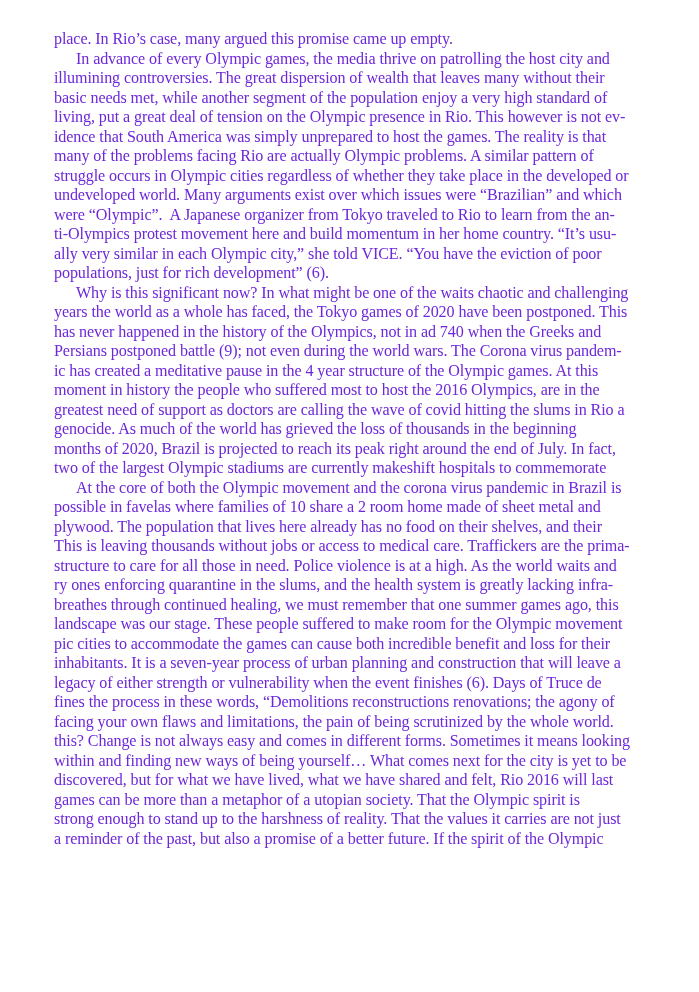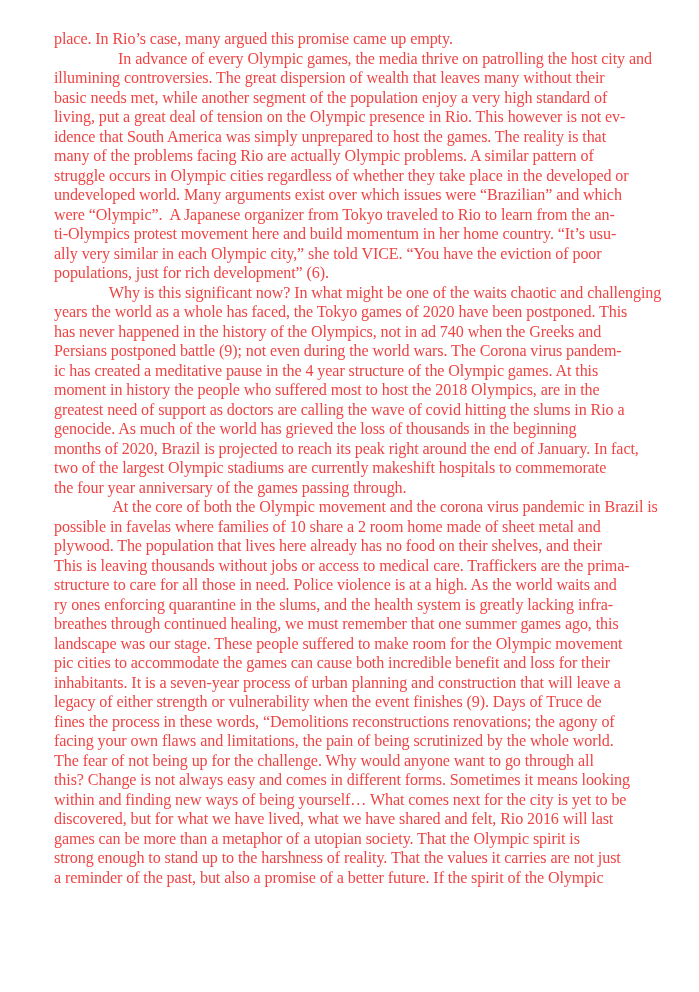"place. In Rio’s case, many" .page { color: #ef4444 -> #6d28d9 }
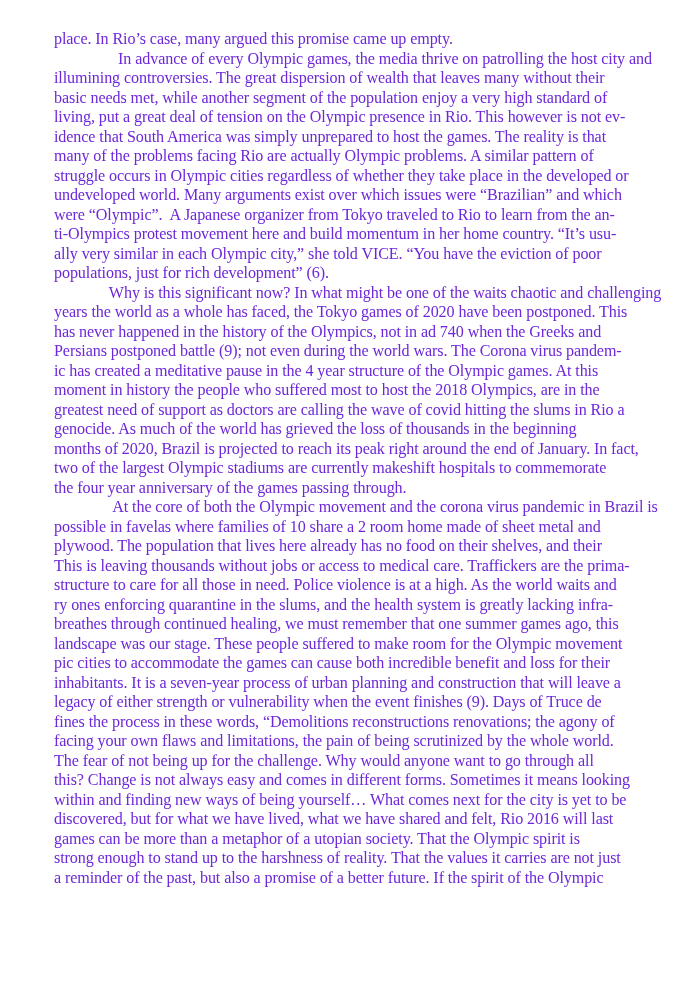"In advance of every Olympic" .line.indent { text-align: center -> none }
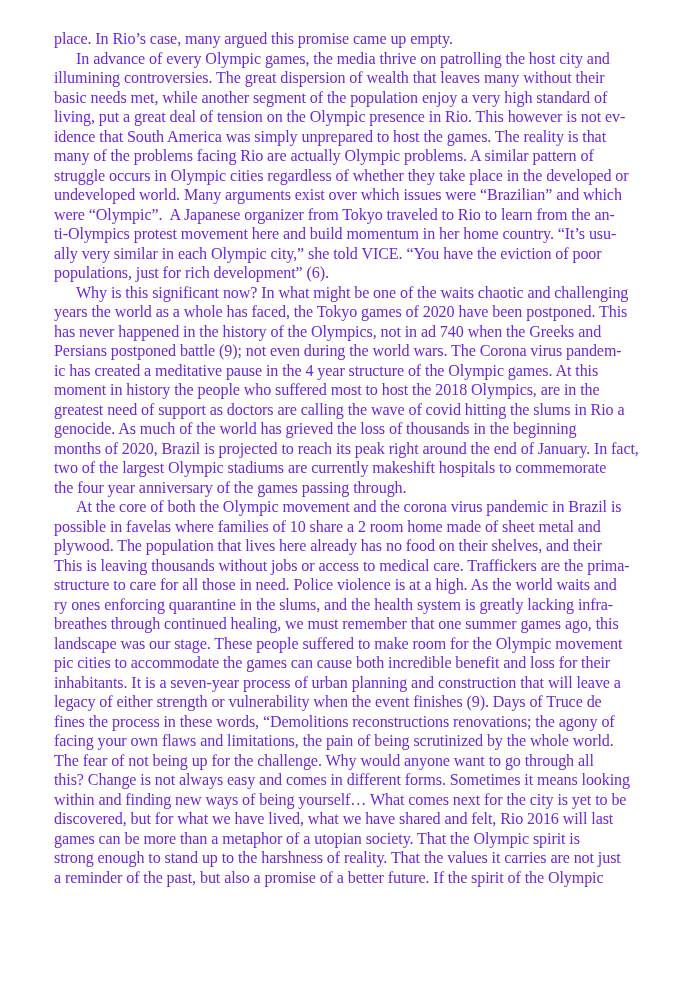"moment in history the people" span.line { text: 2018 -> 2016 }
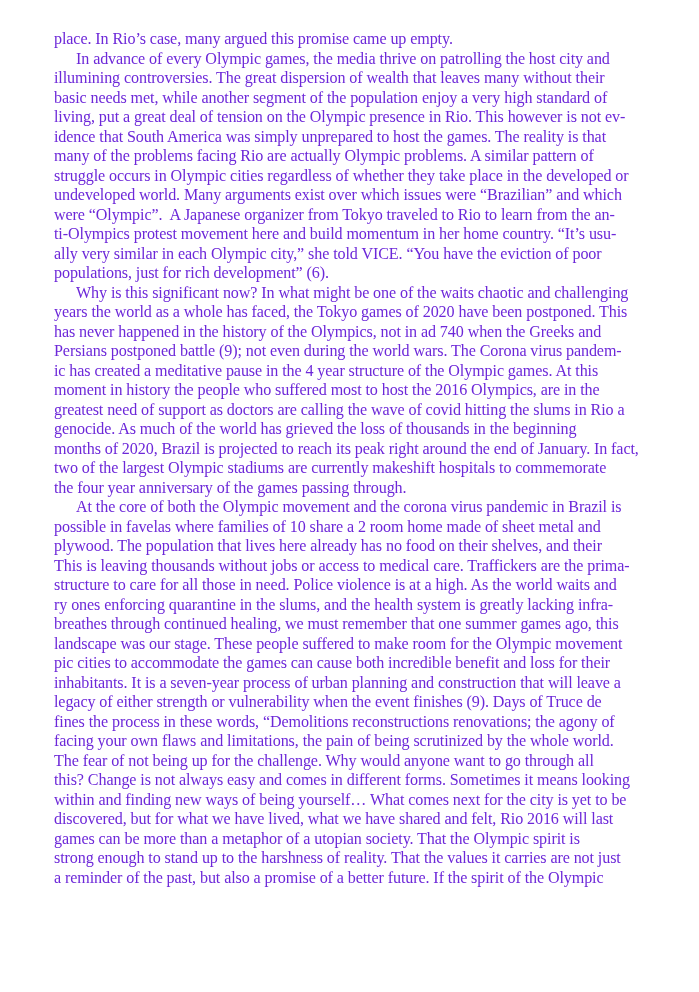"months of 2020, Brazil is" span.line { text: January -> July }
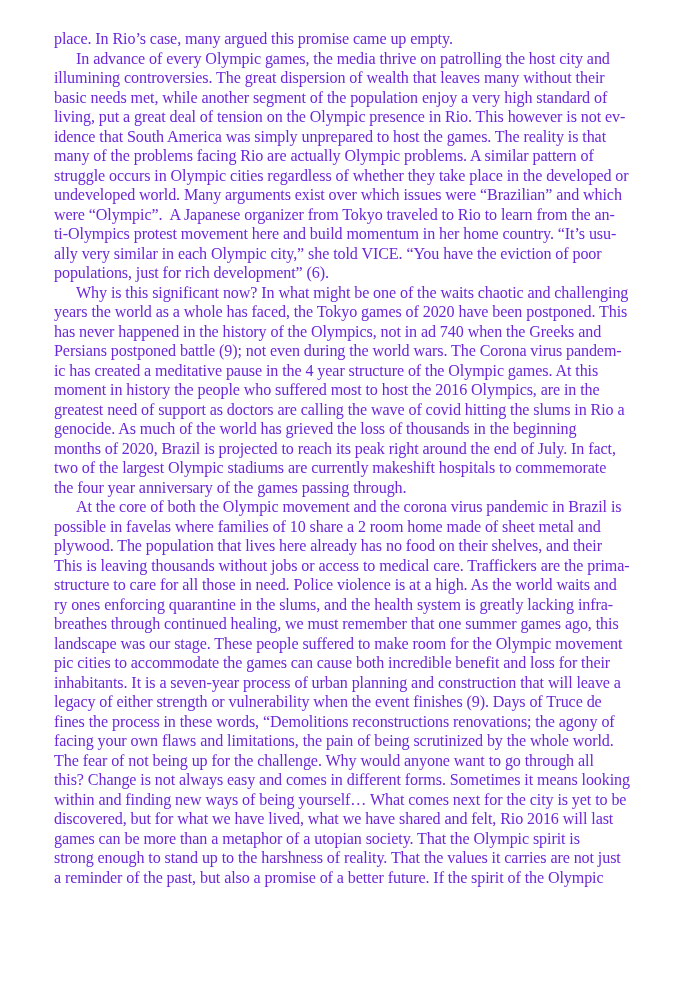"the four year anniversary of" span.line { html: <span>the four year anniversary of the games passing through.</span> -> none }
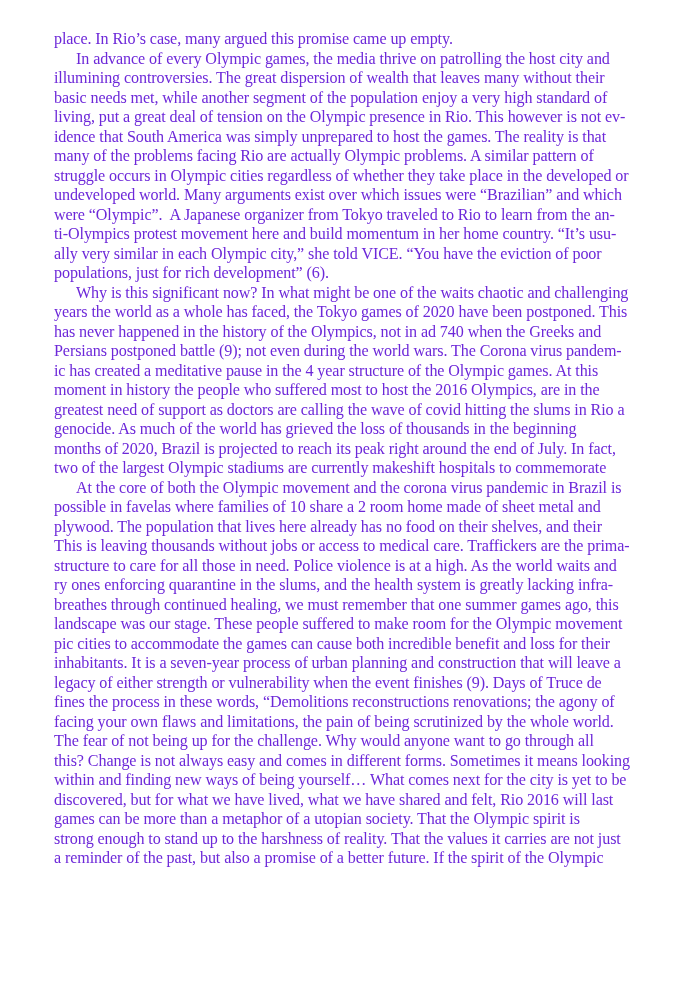"legacy of either strength or" span.line { text: 9 -> 6 }
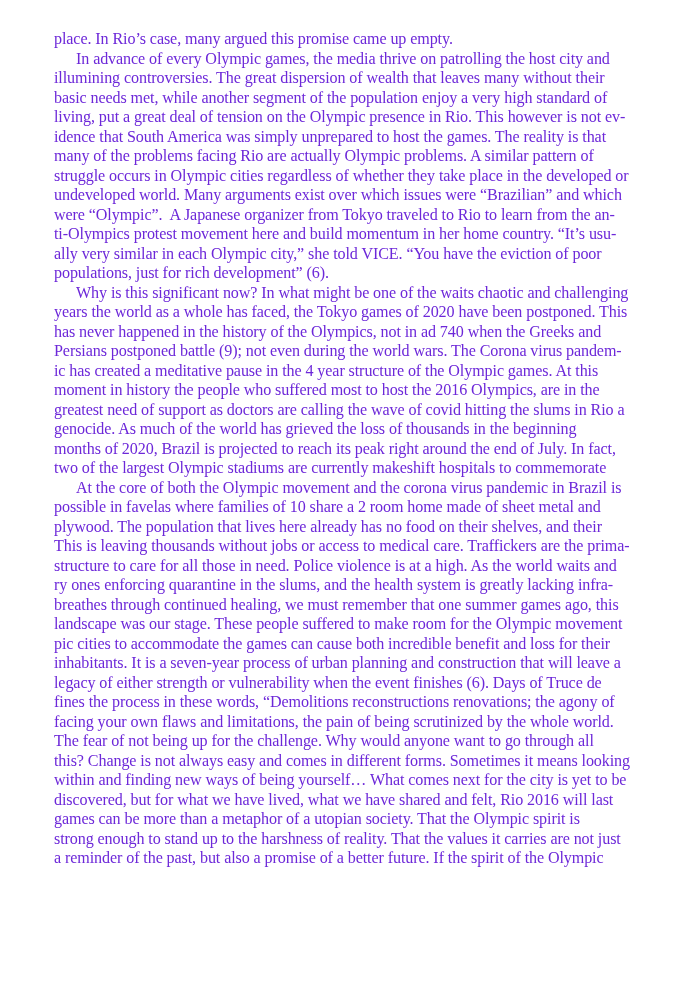"The fear of not being" span.line { html: <span>The fear of not being up for the challenge. Why would anyone want to go through all</span> -> none }
